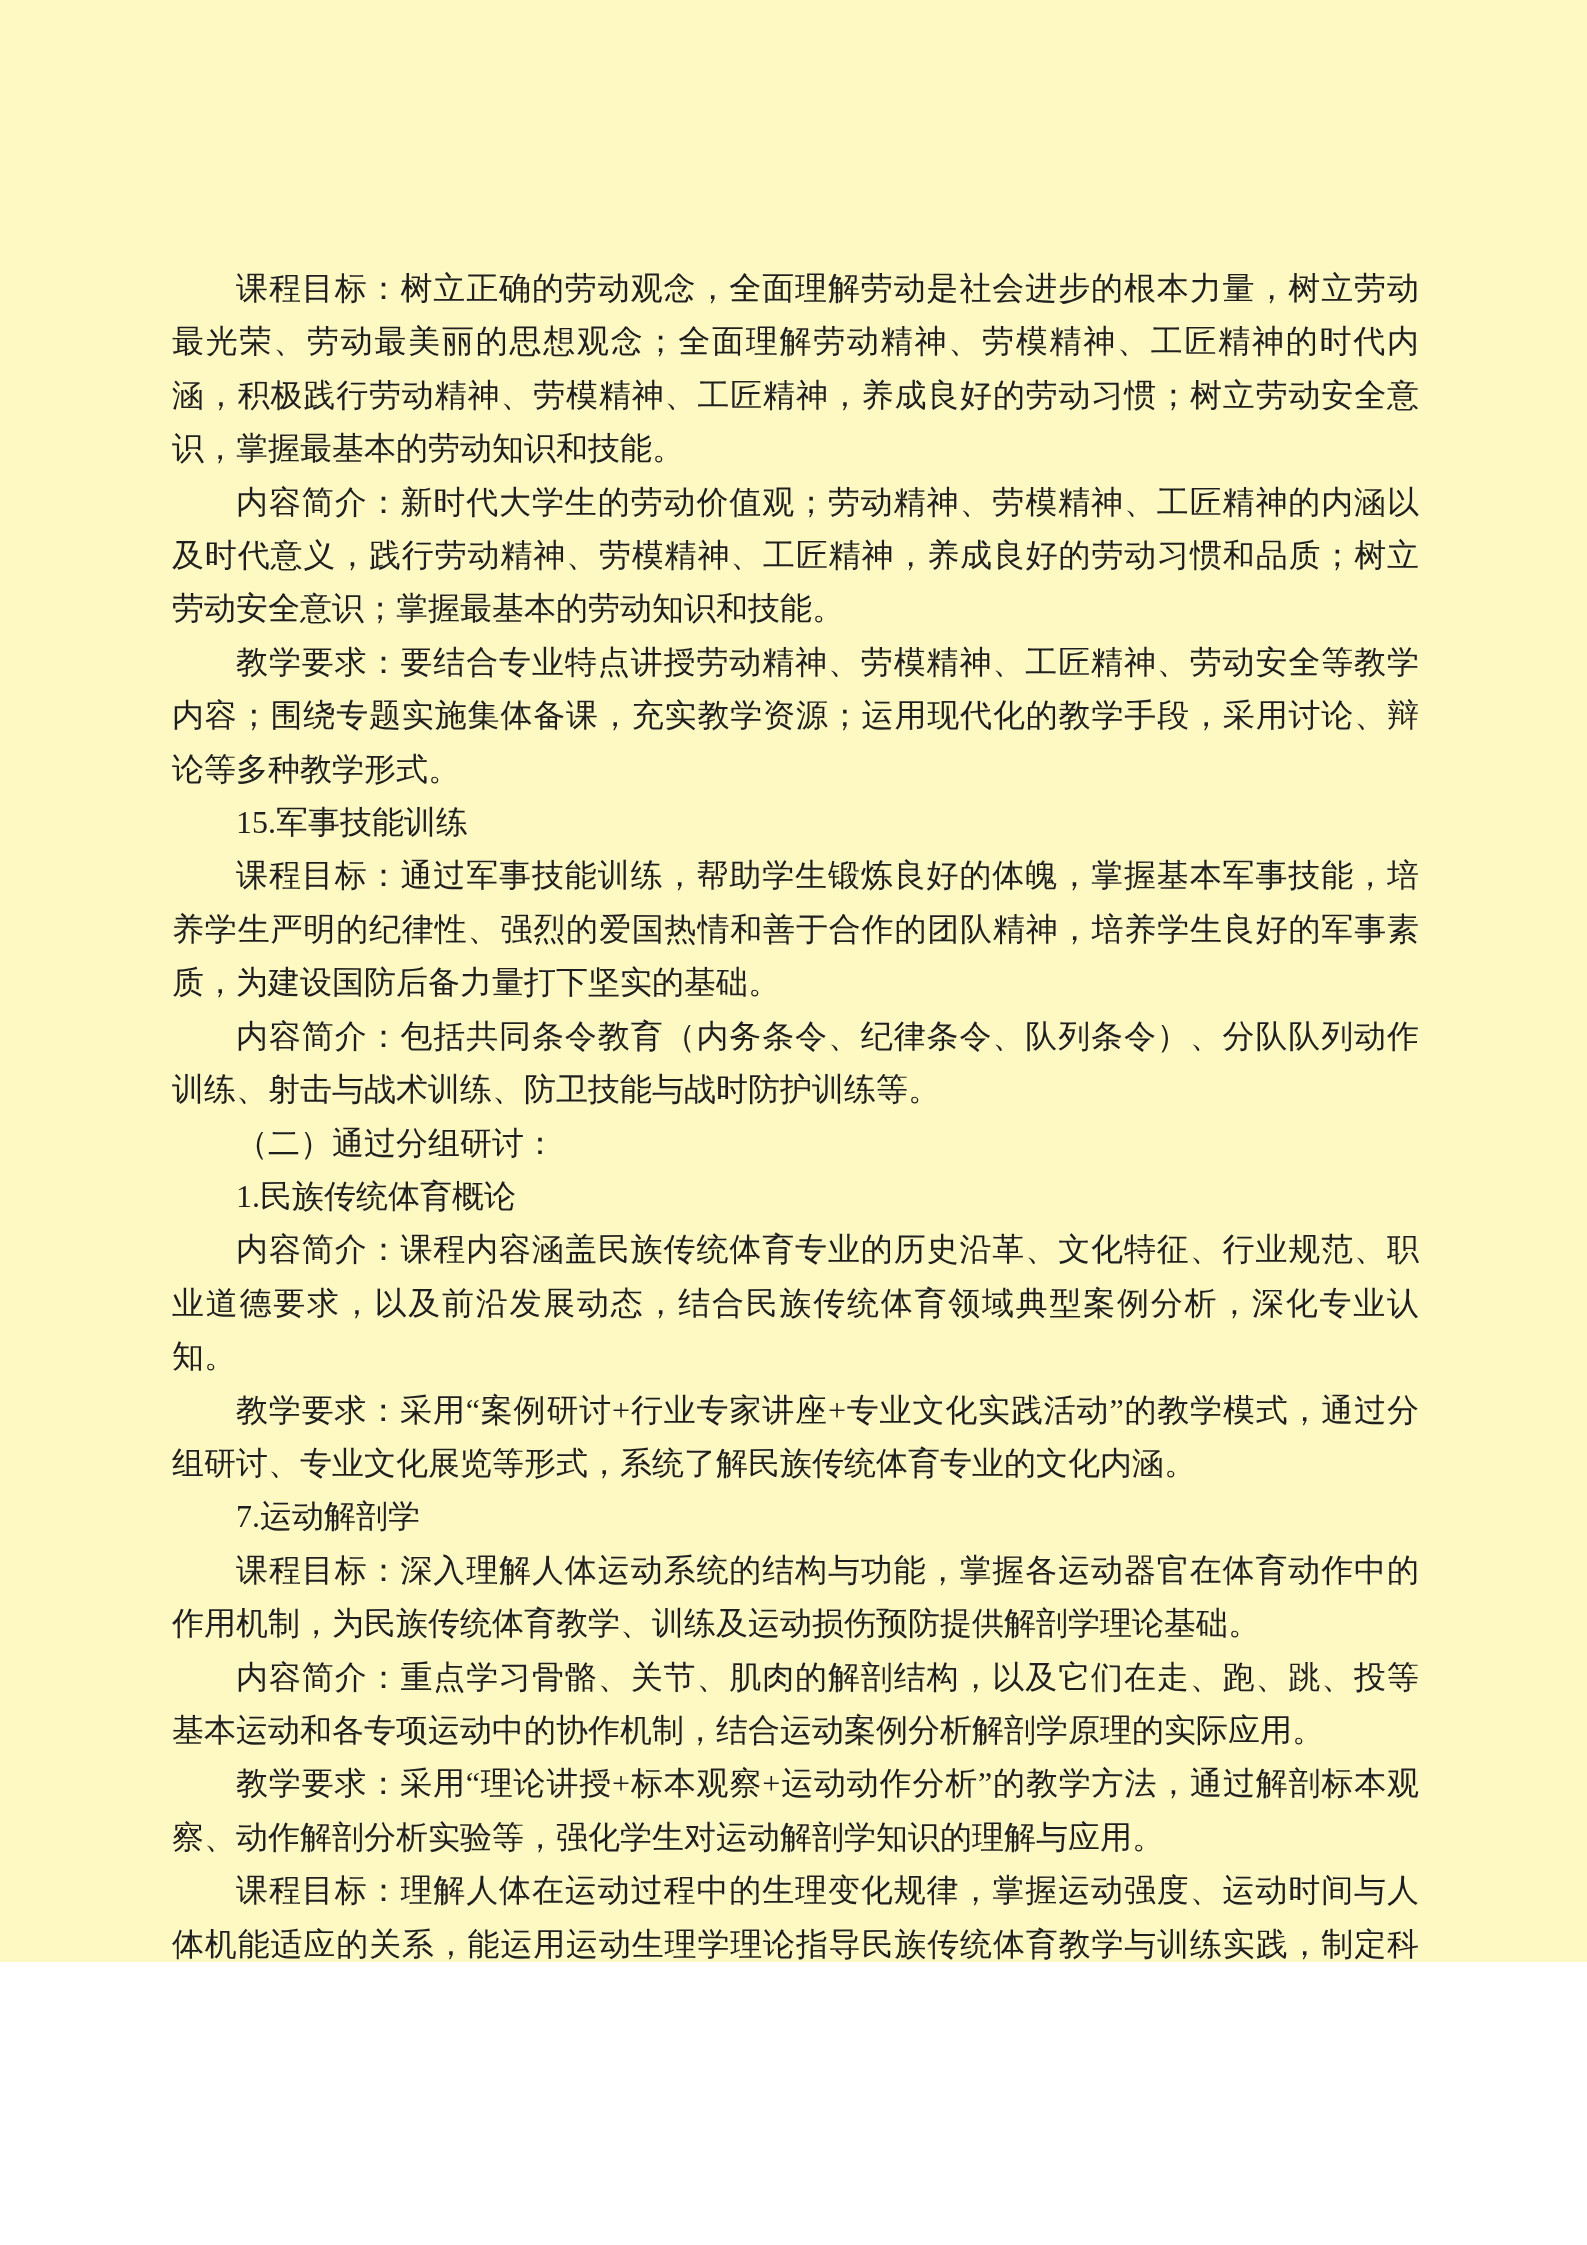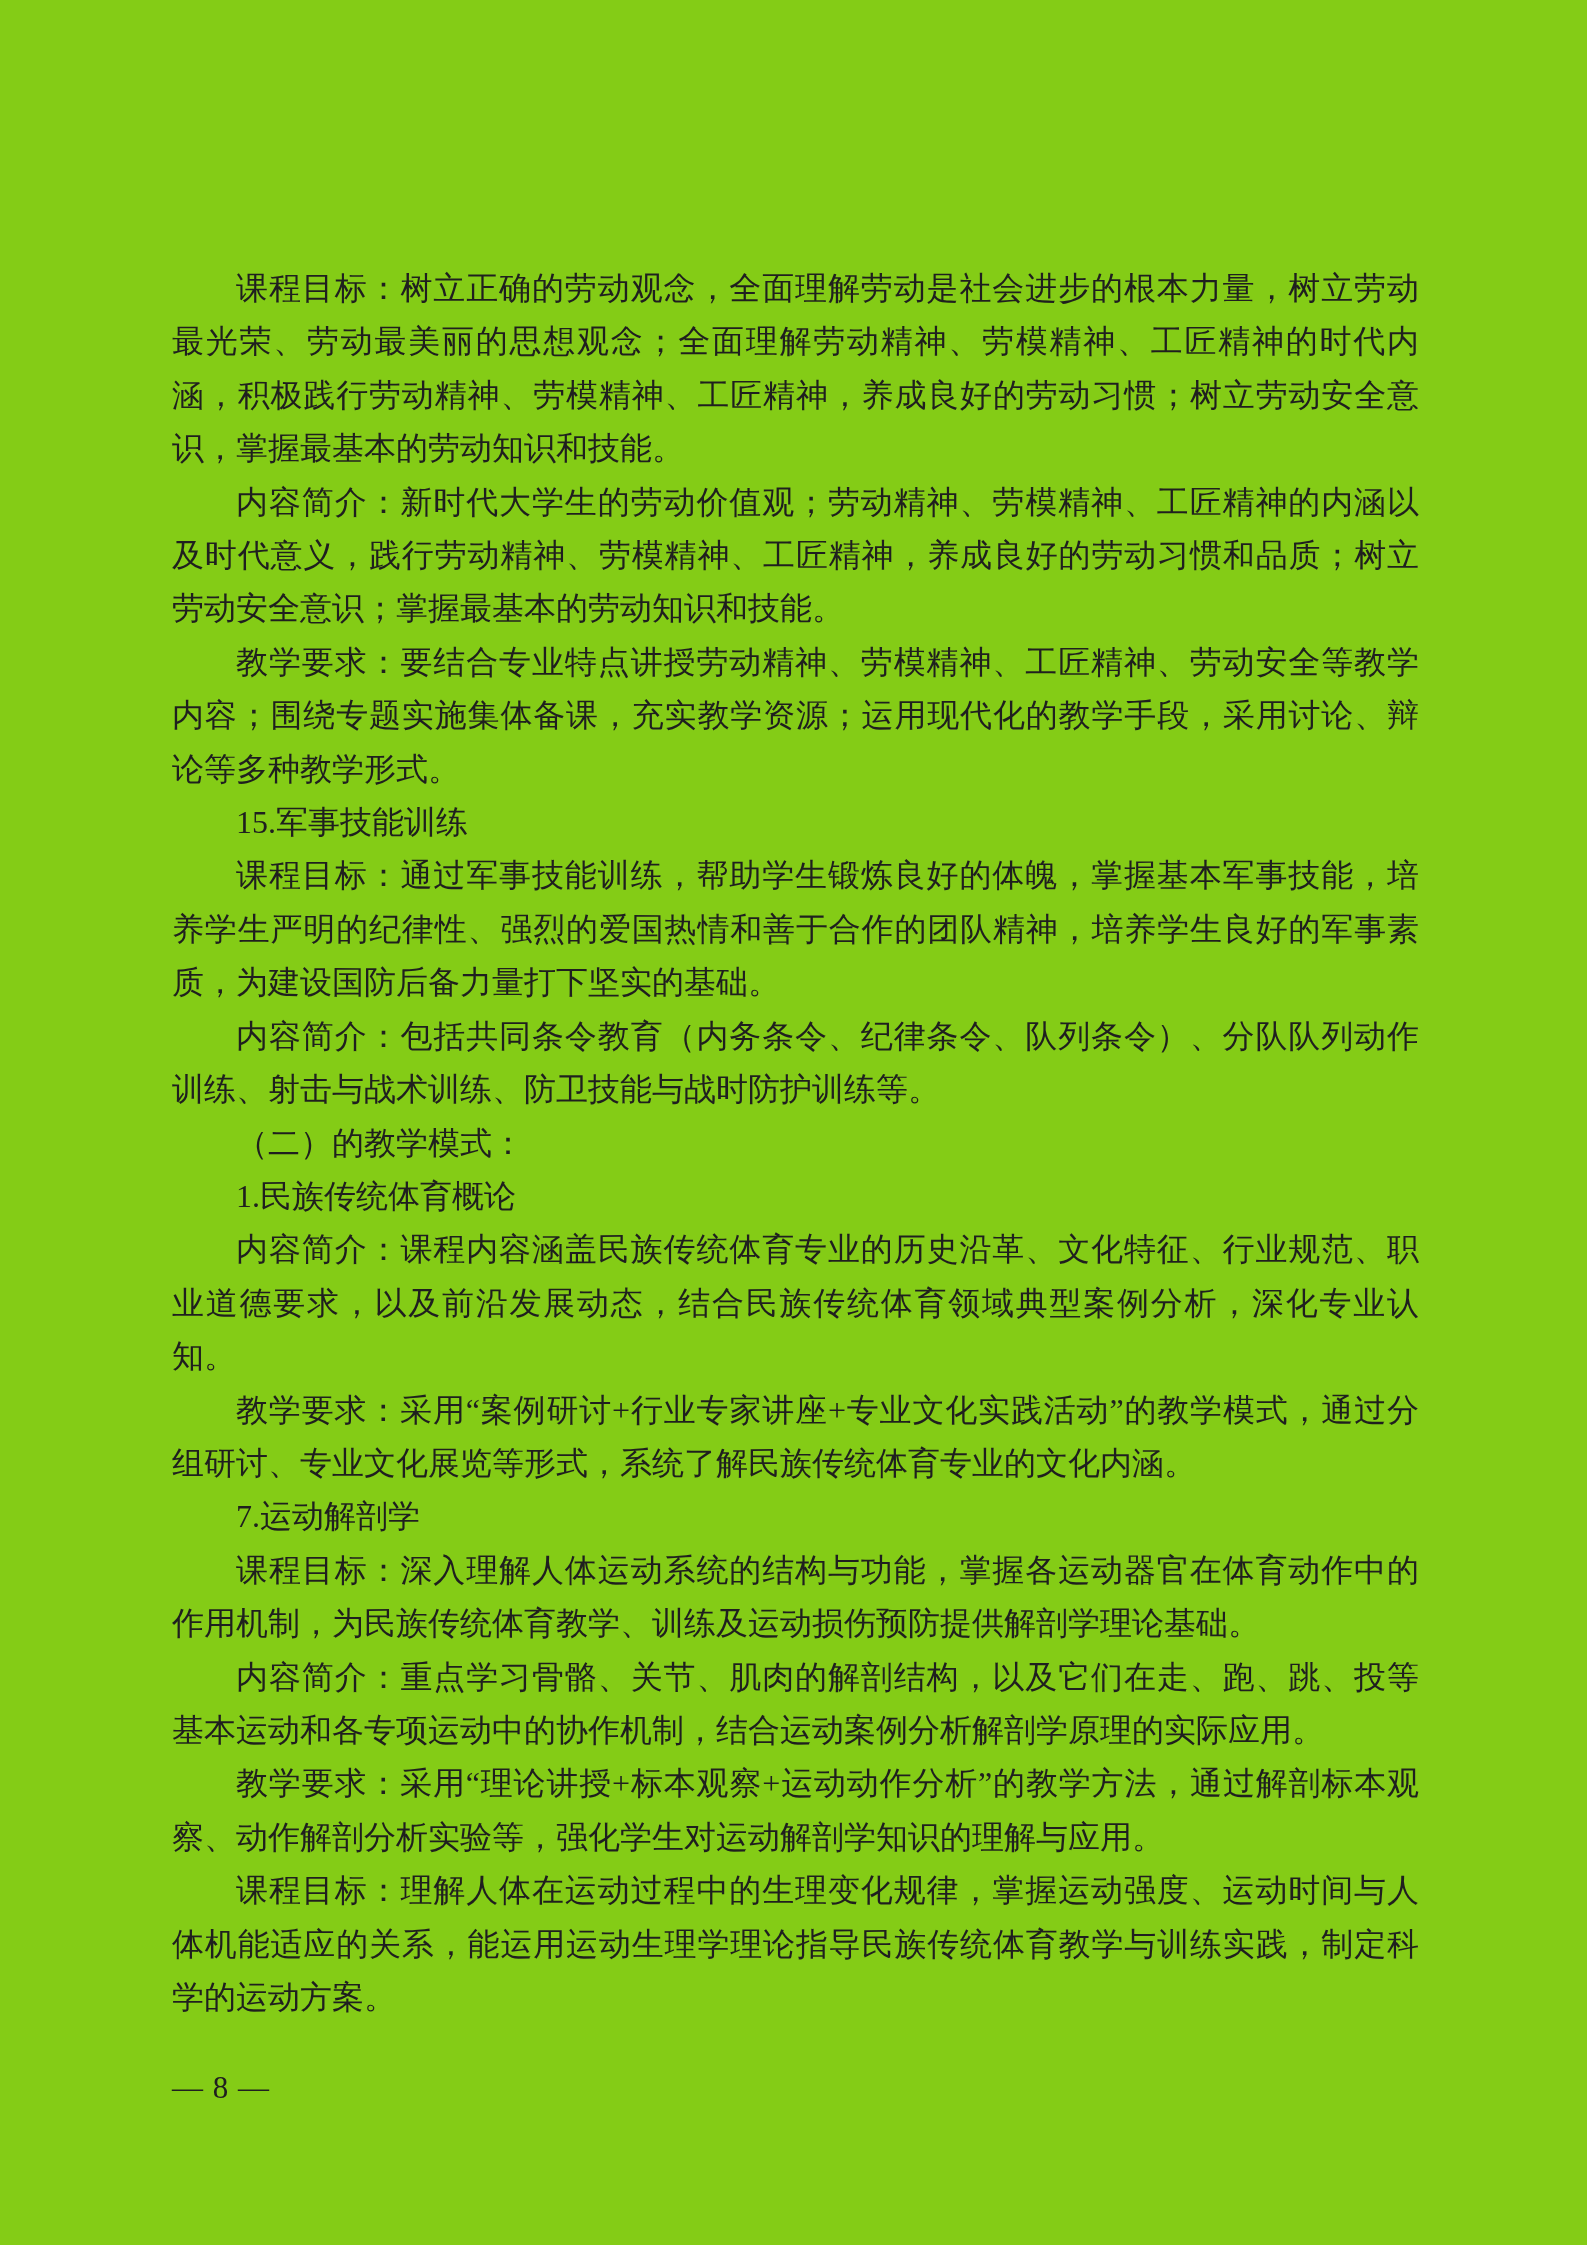"课程目标：树立正确的劳动观念，全面理解劳动是社会进步的根本力量，树立劳动最光荣、" .page { background: #84cc16 -> #fef9c3; height: 2245px -> 1962px }
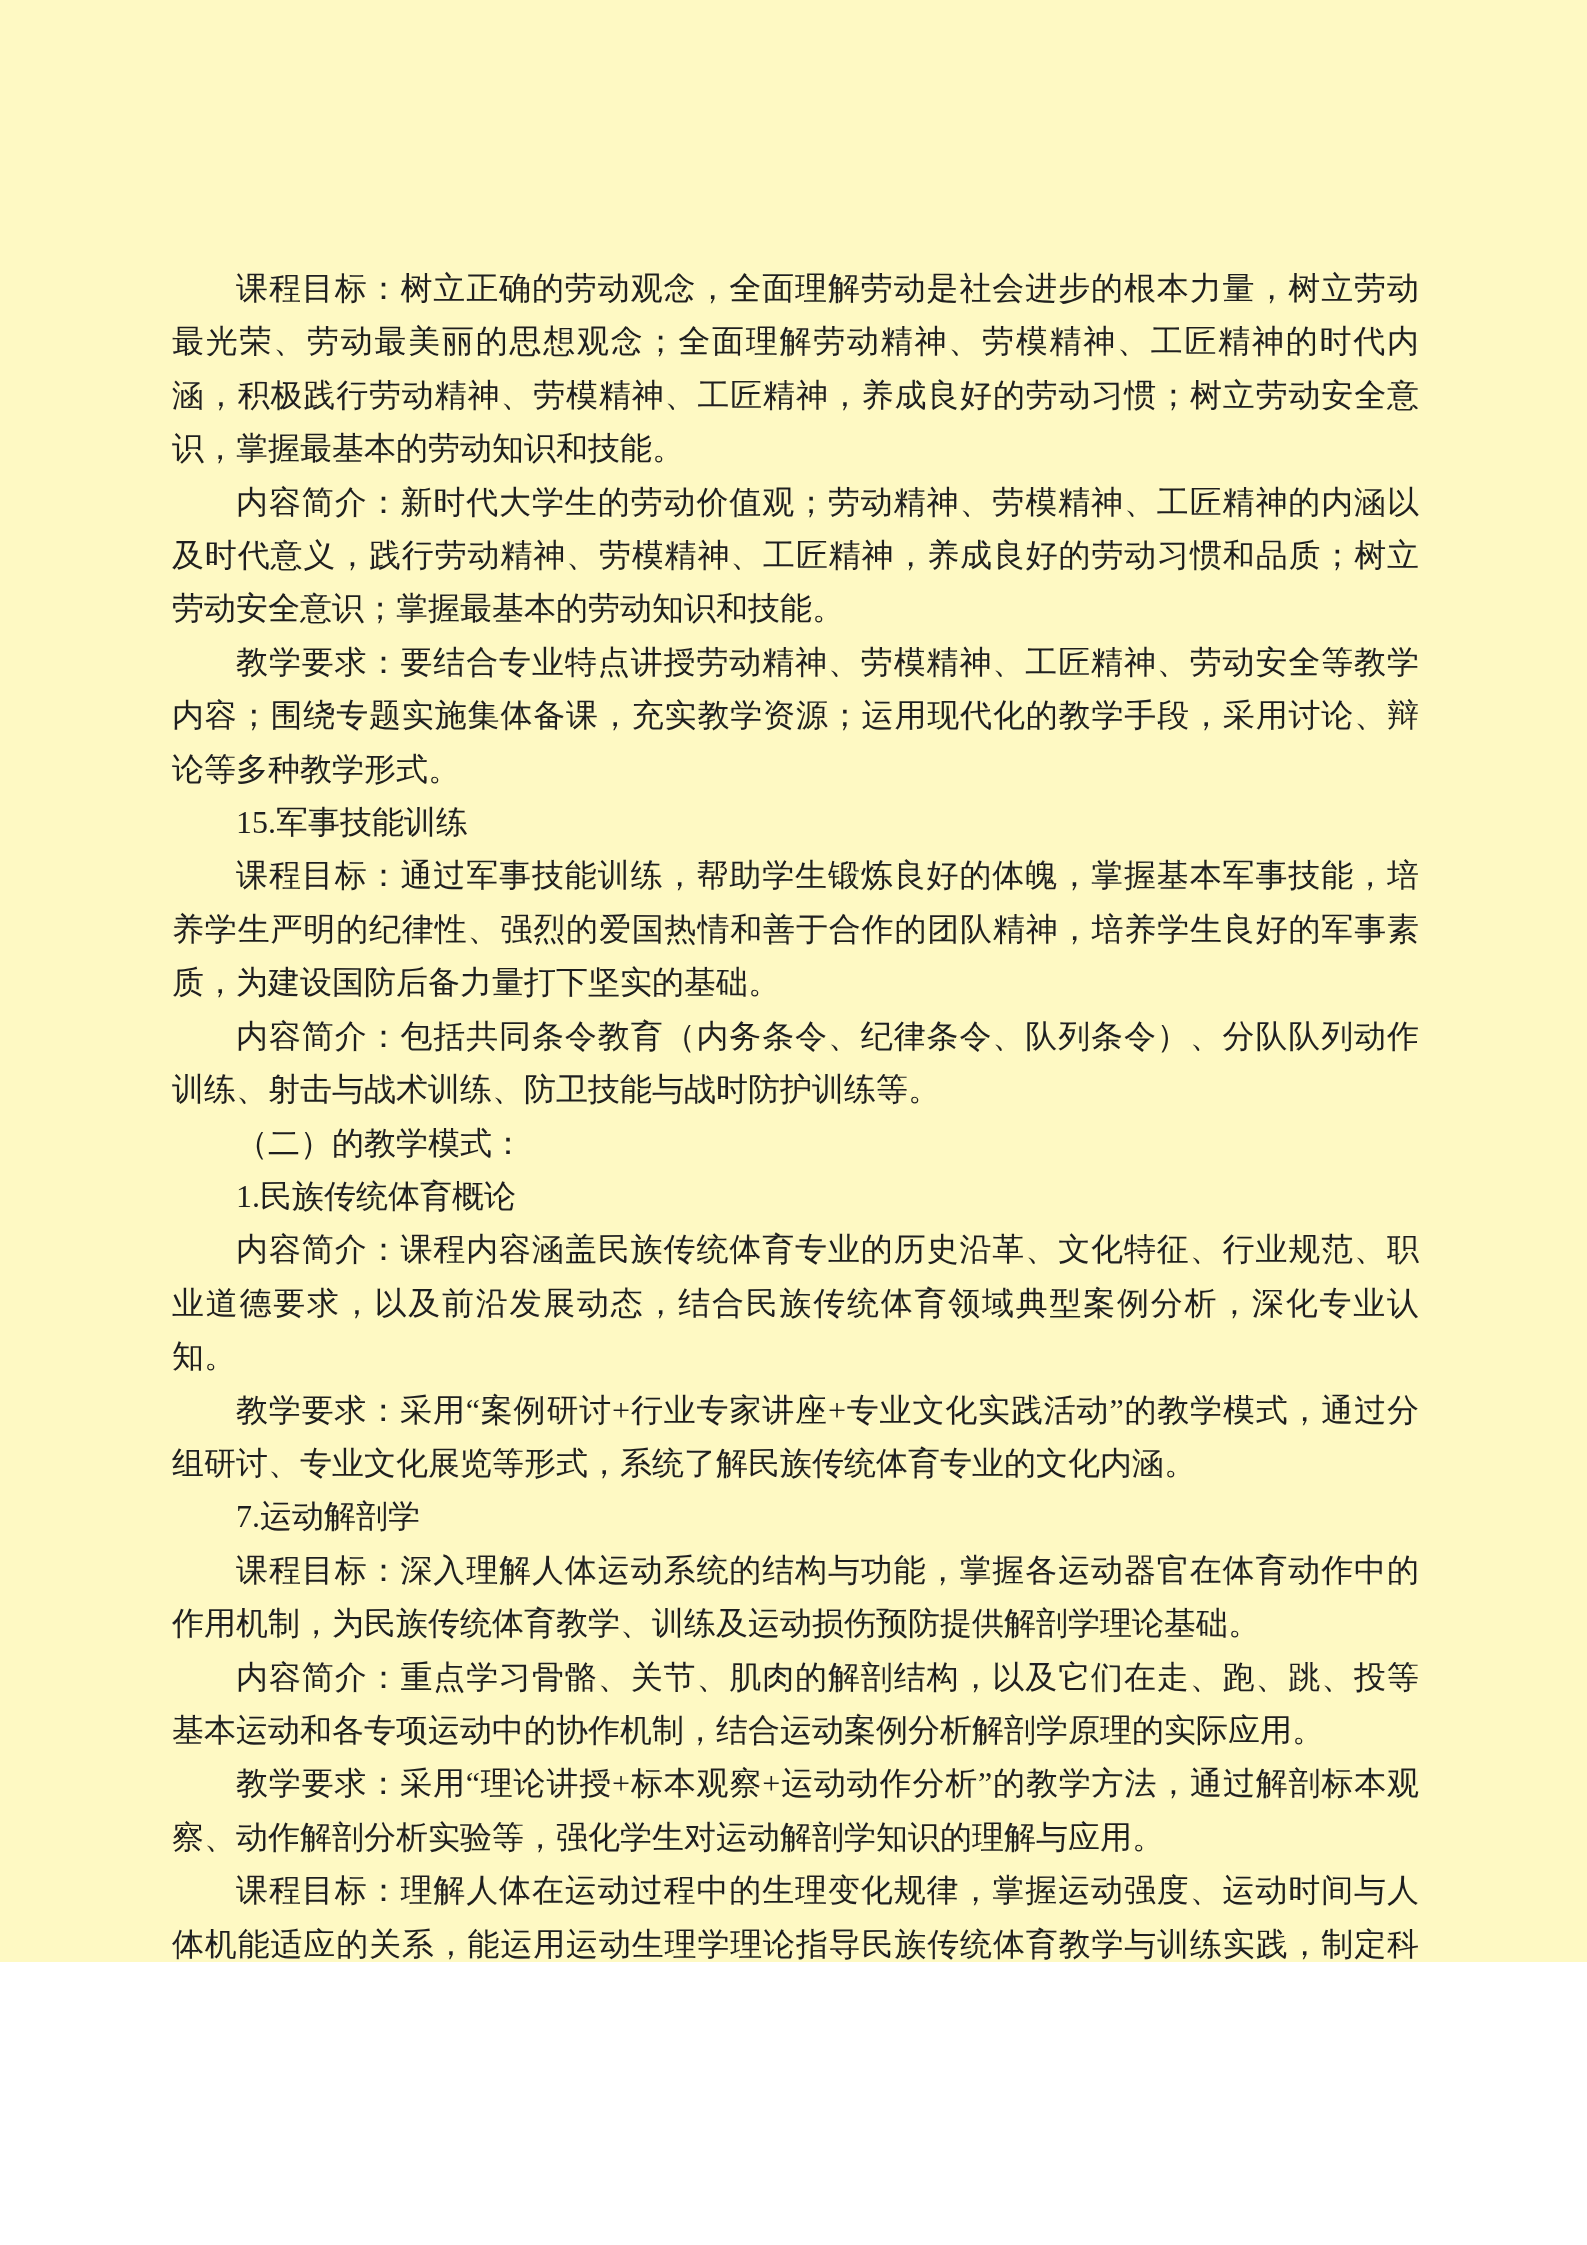"（二）的教学模式：" p { text: 的教学模式 -> 通过分组研讨 }
